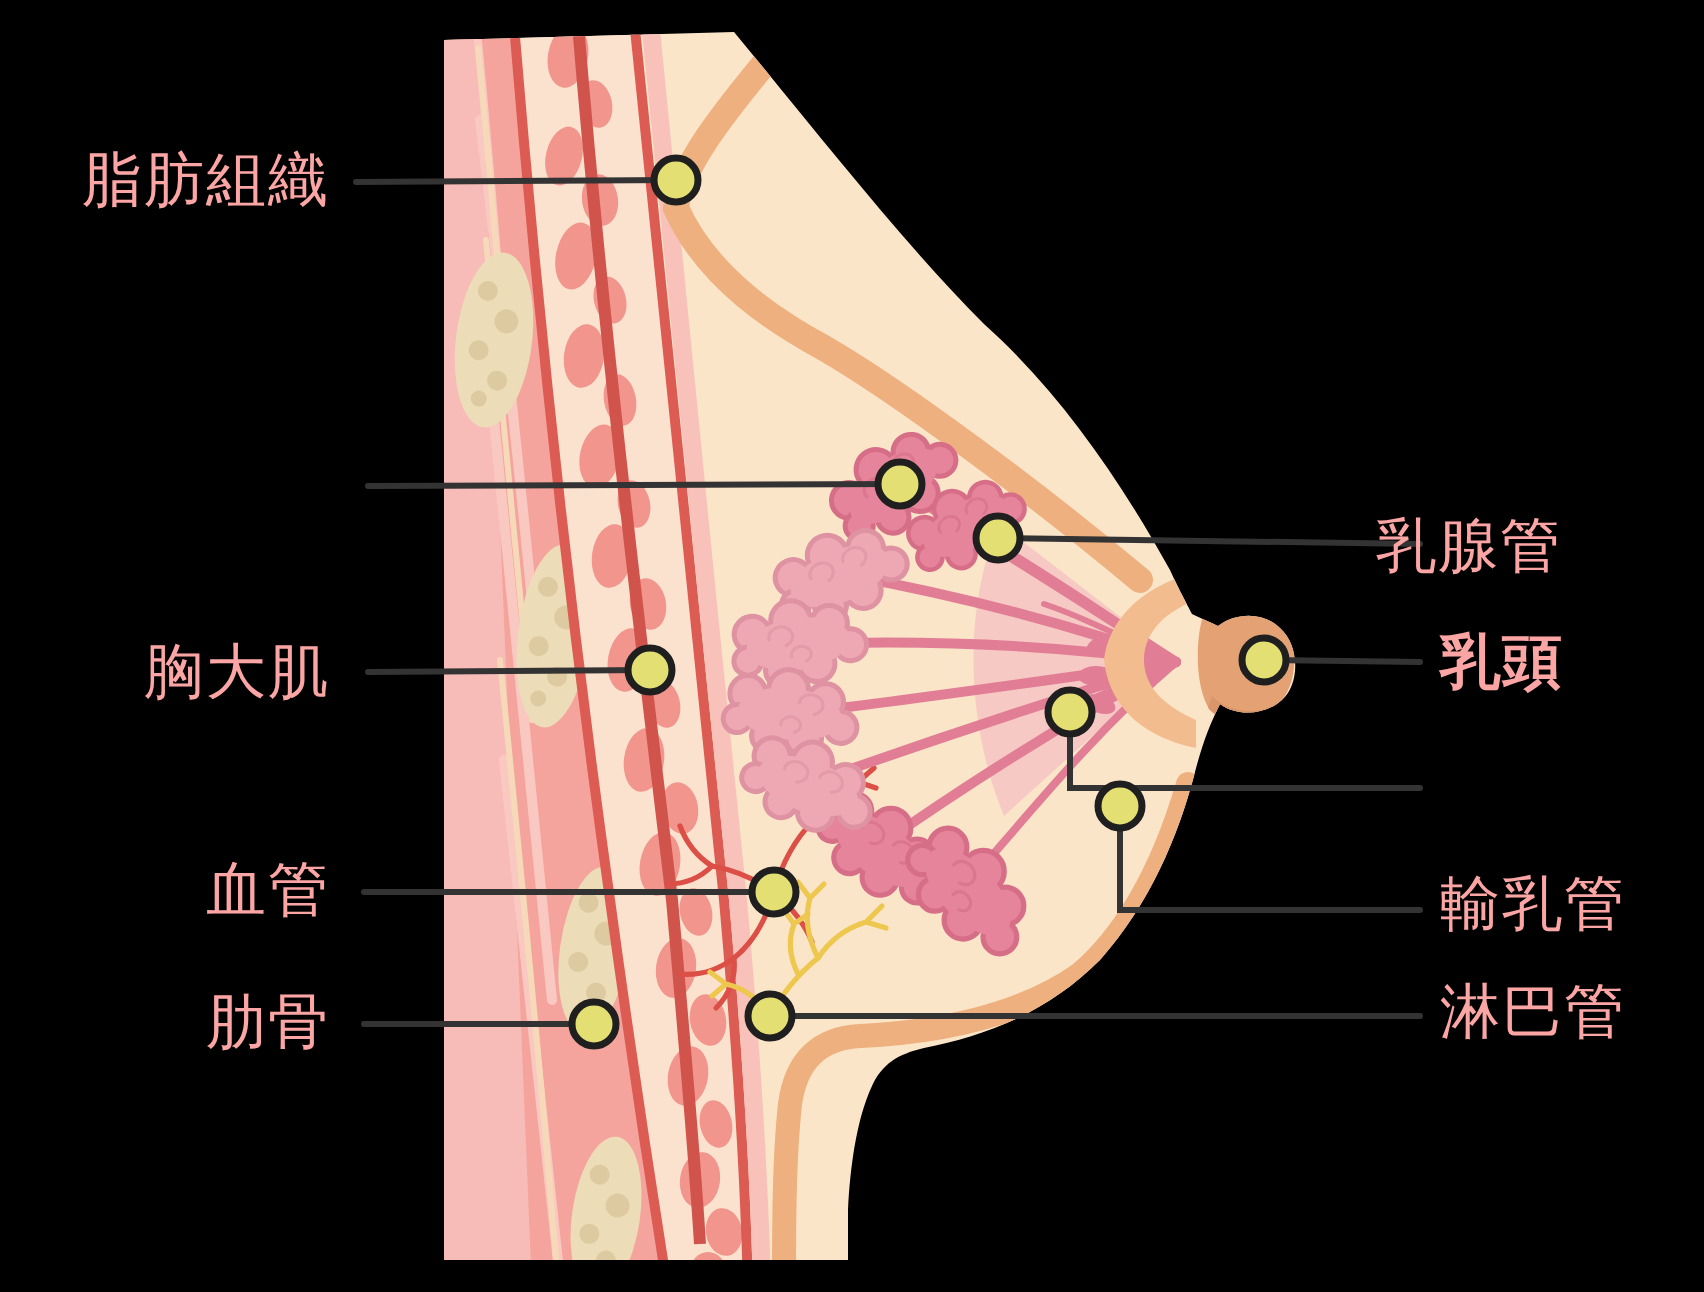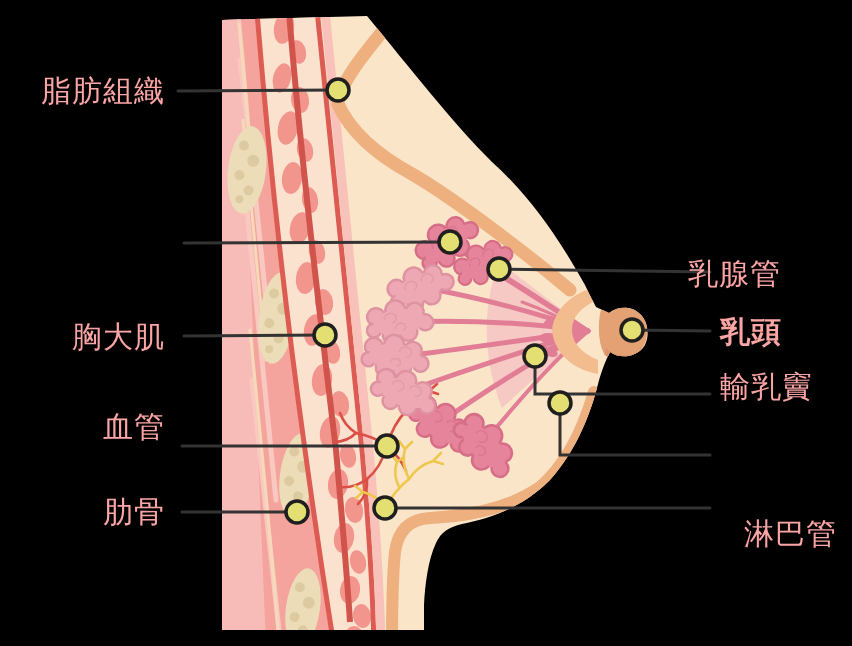"輸乳竇" div.lbl { html: <div>輸乳竇</div> -> none }
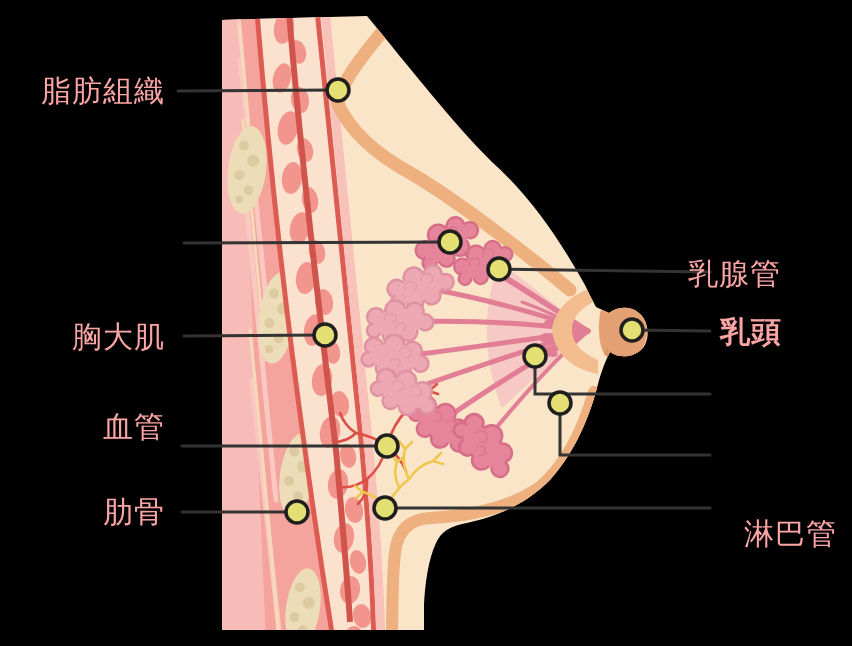"血管" div.lbl { top: 406px -> 425px }
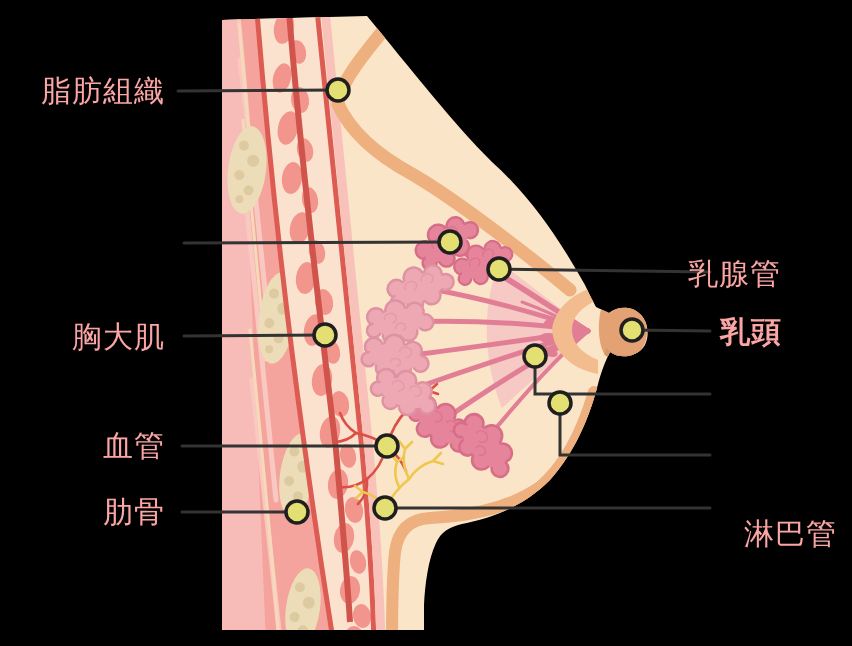"輸乳管" div.lbl { html: none -> <div>輸乳管</div> }
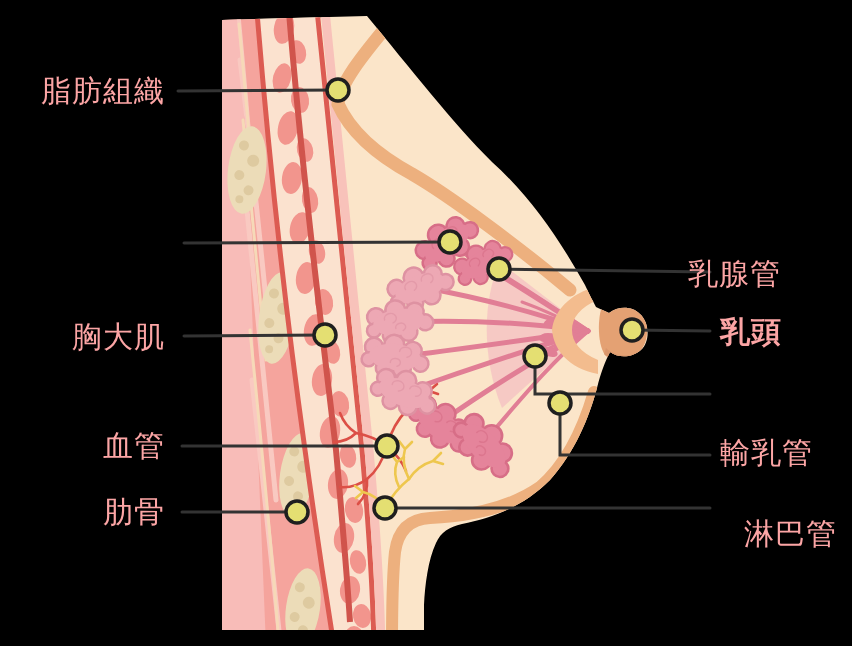"淋巴管" div.lbl { margin-left: 24px -> none; top: 513px -> 486px }
